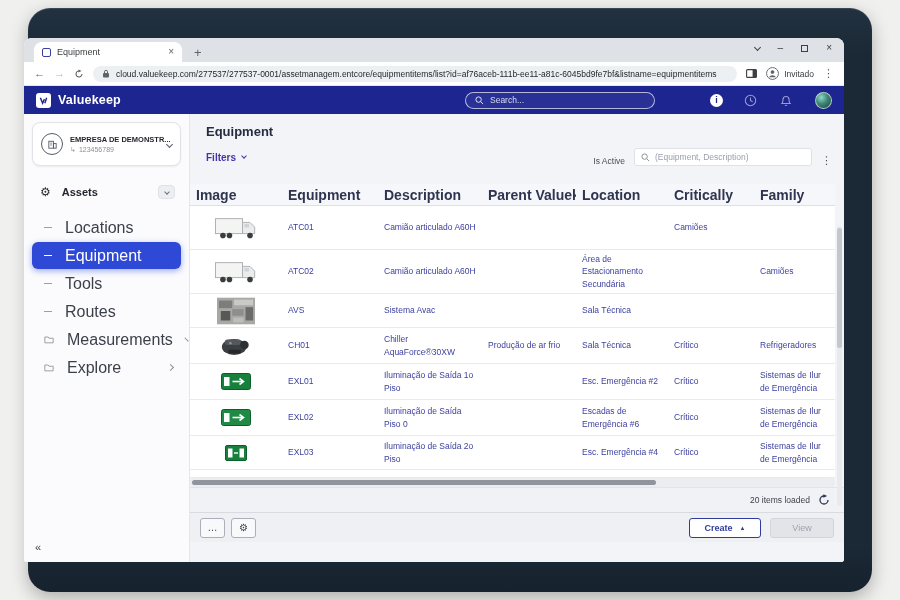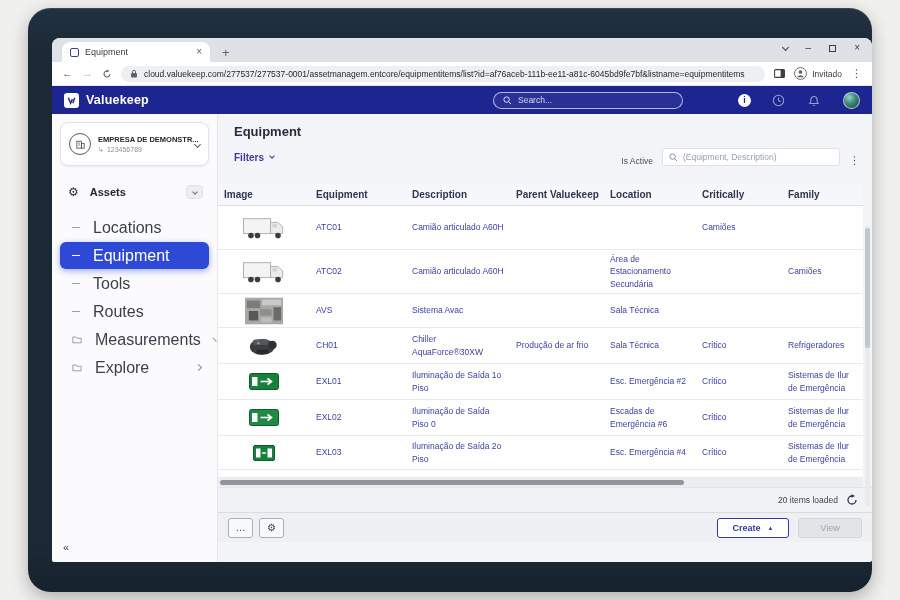"Equipment" .browser { left: 52px -> 24px }
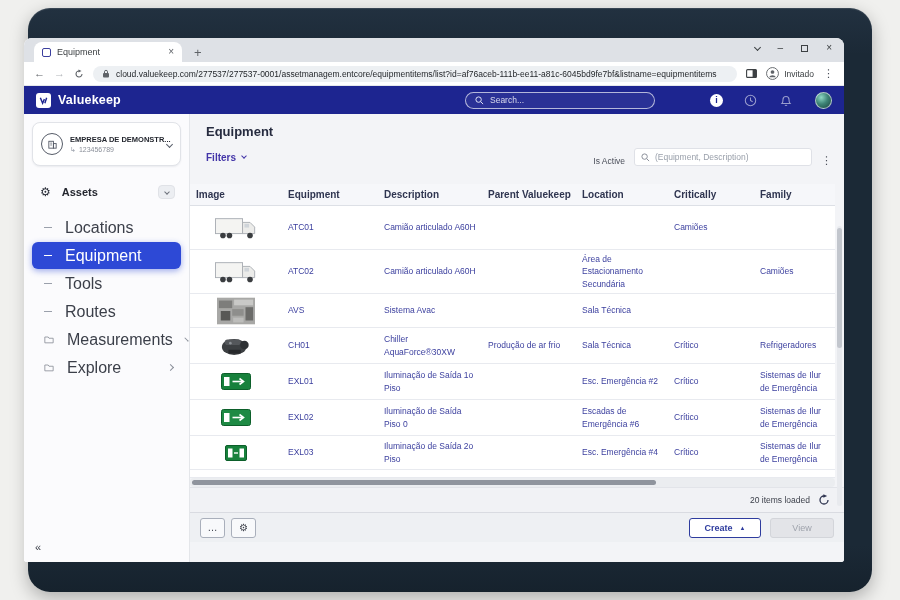"Image" .hcell { font-size: 10px -> 14px }
